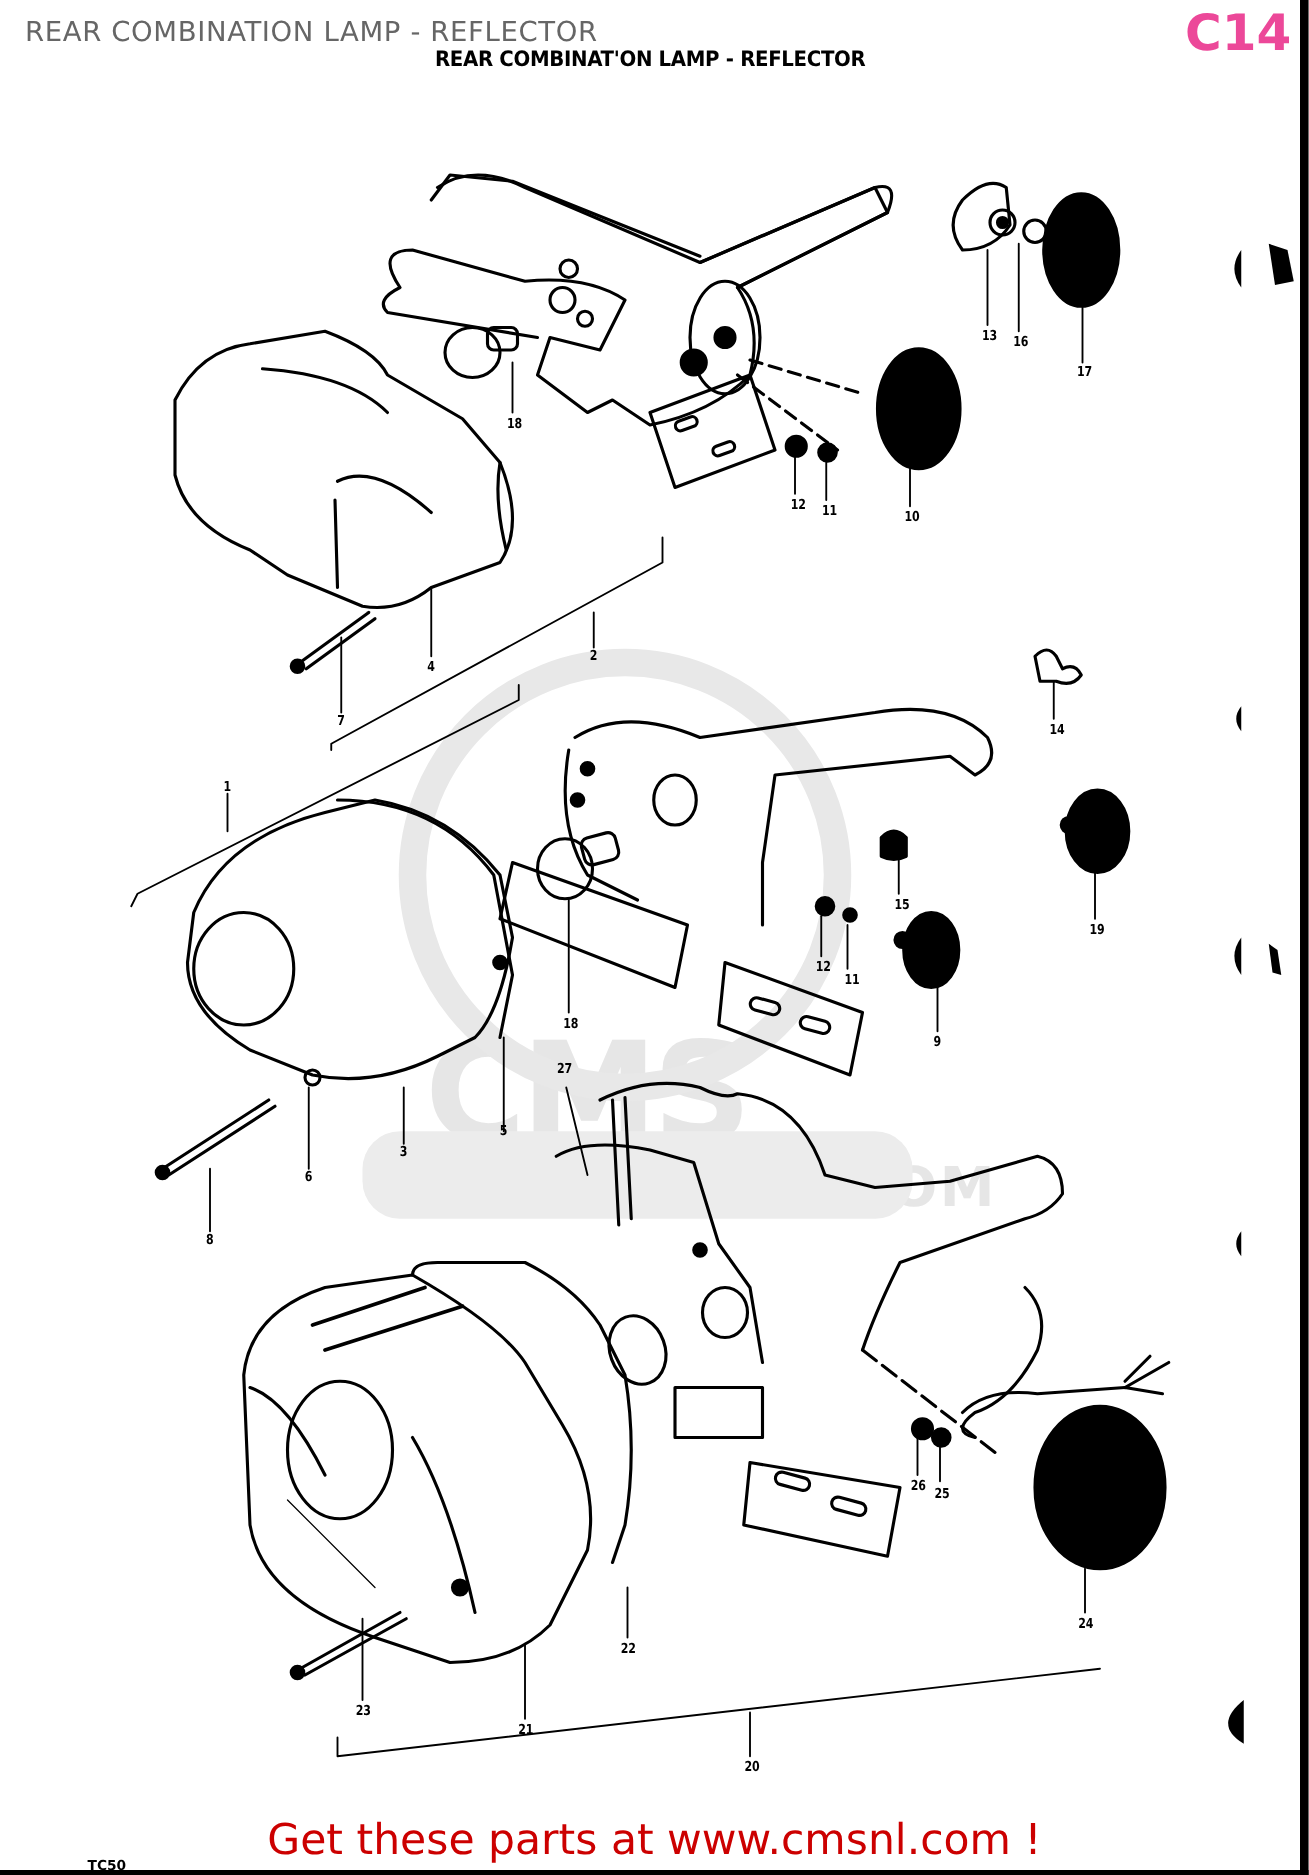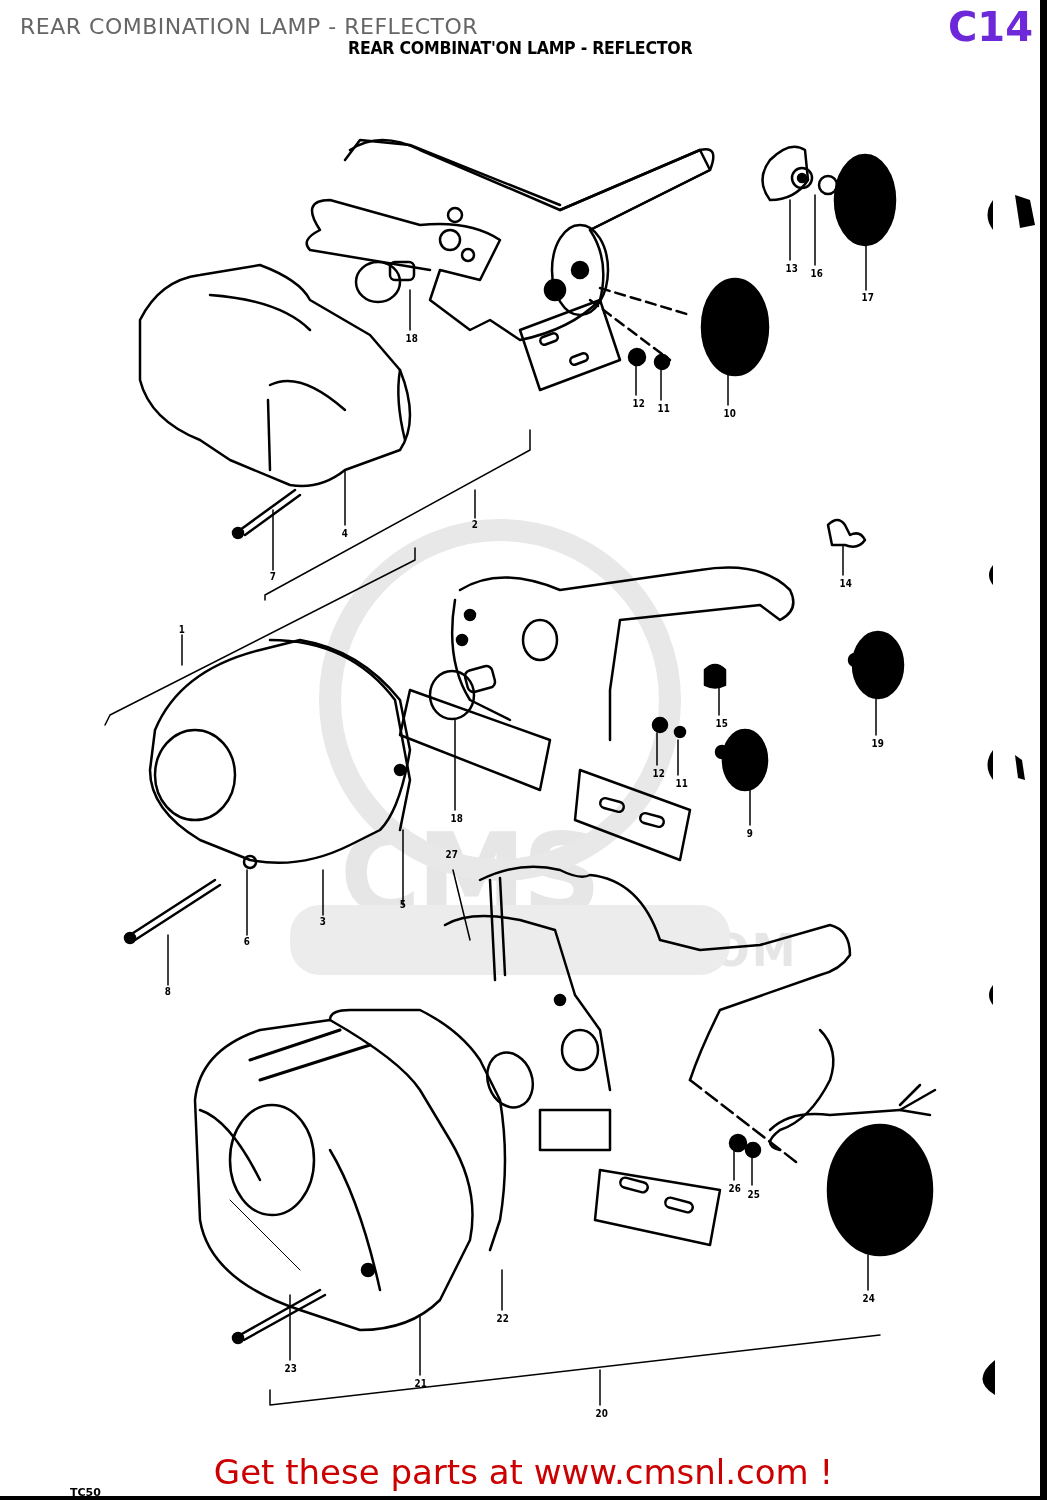"C14" .section-code { color: #6d28d9 -> #ec4899 }
